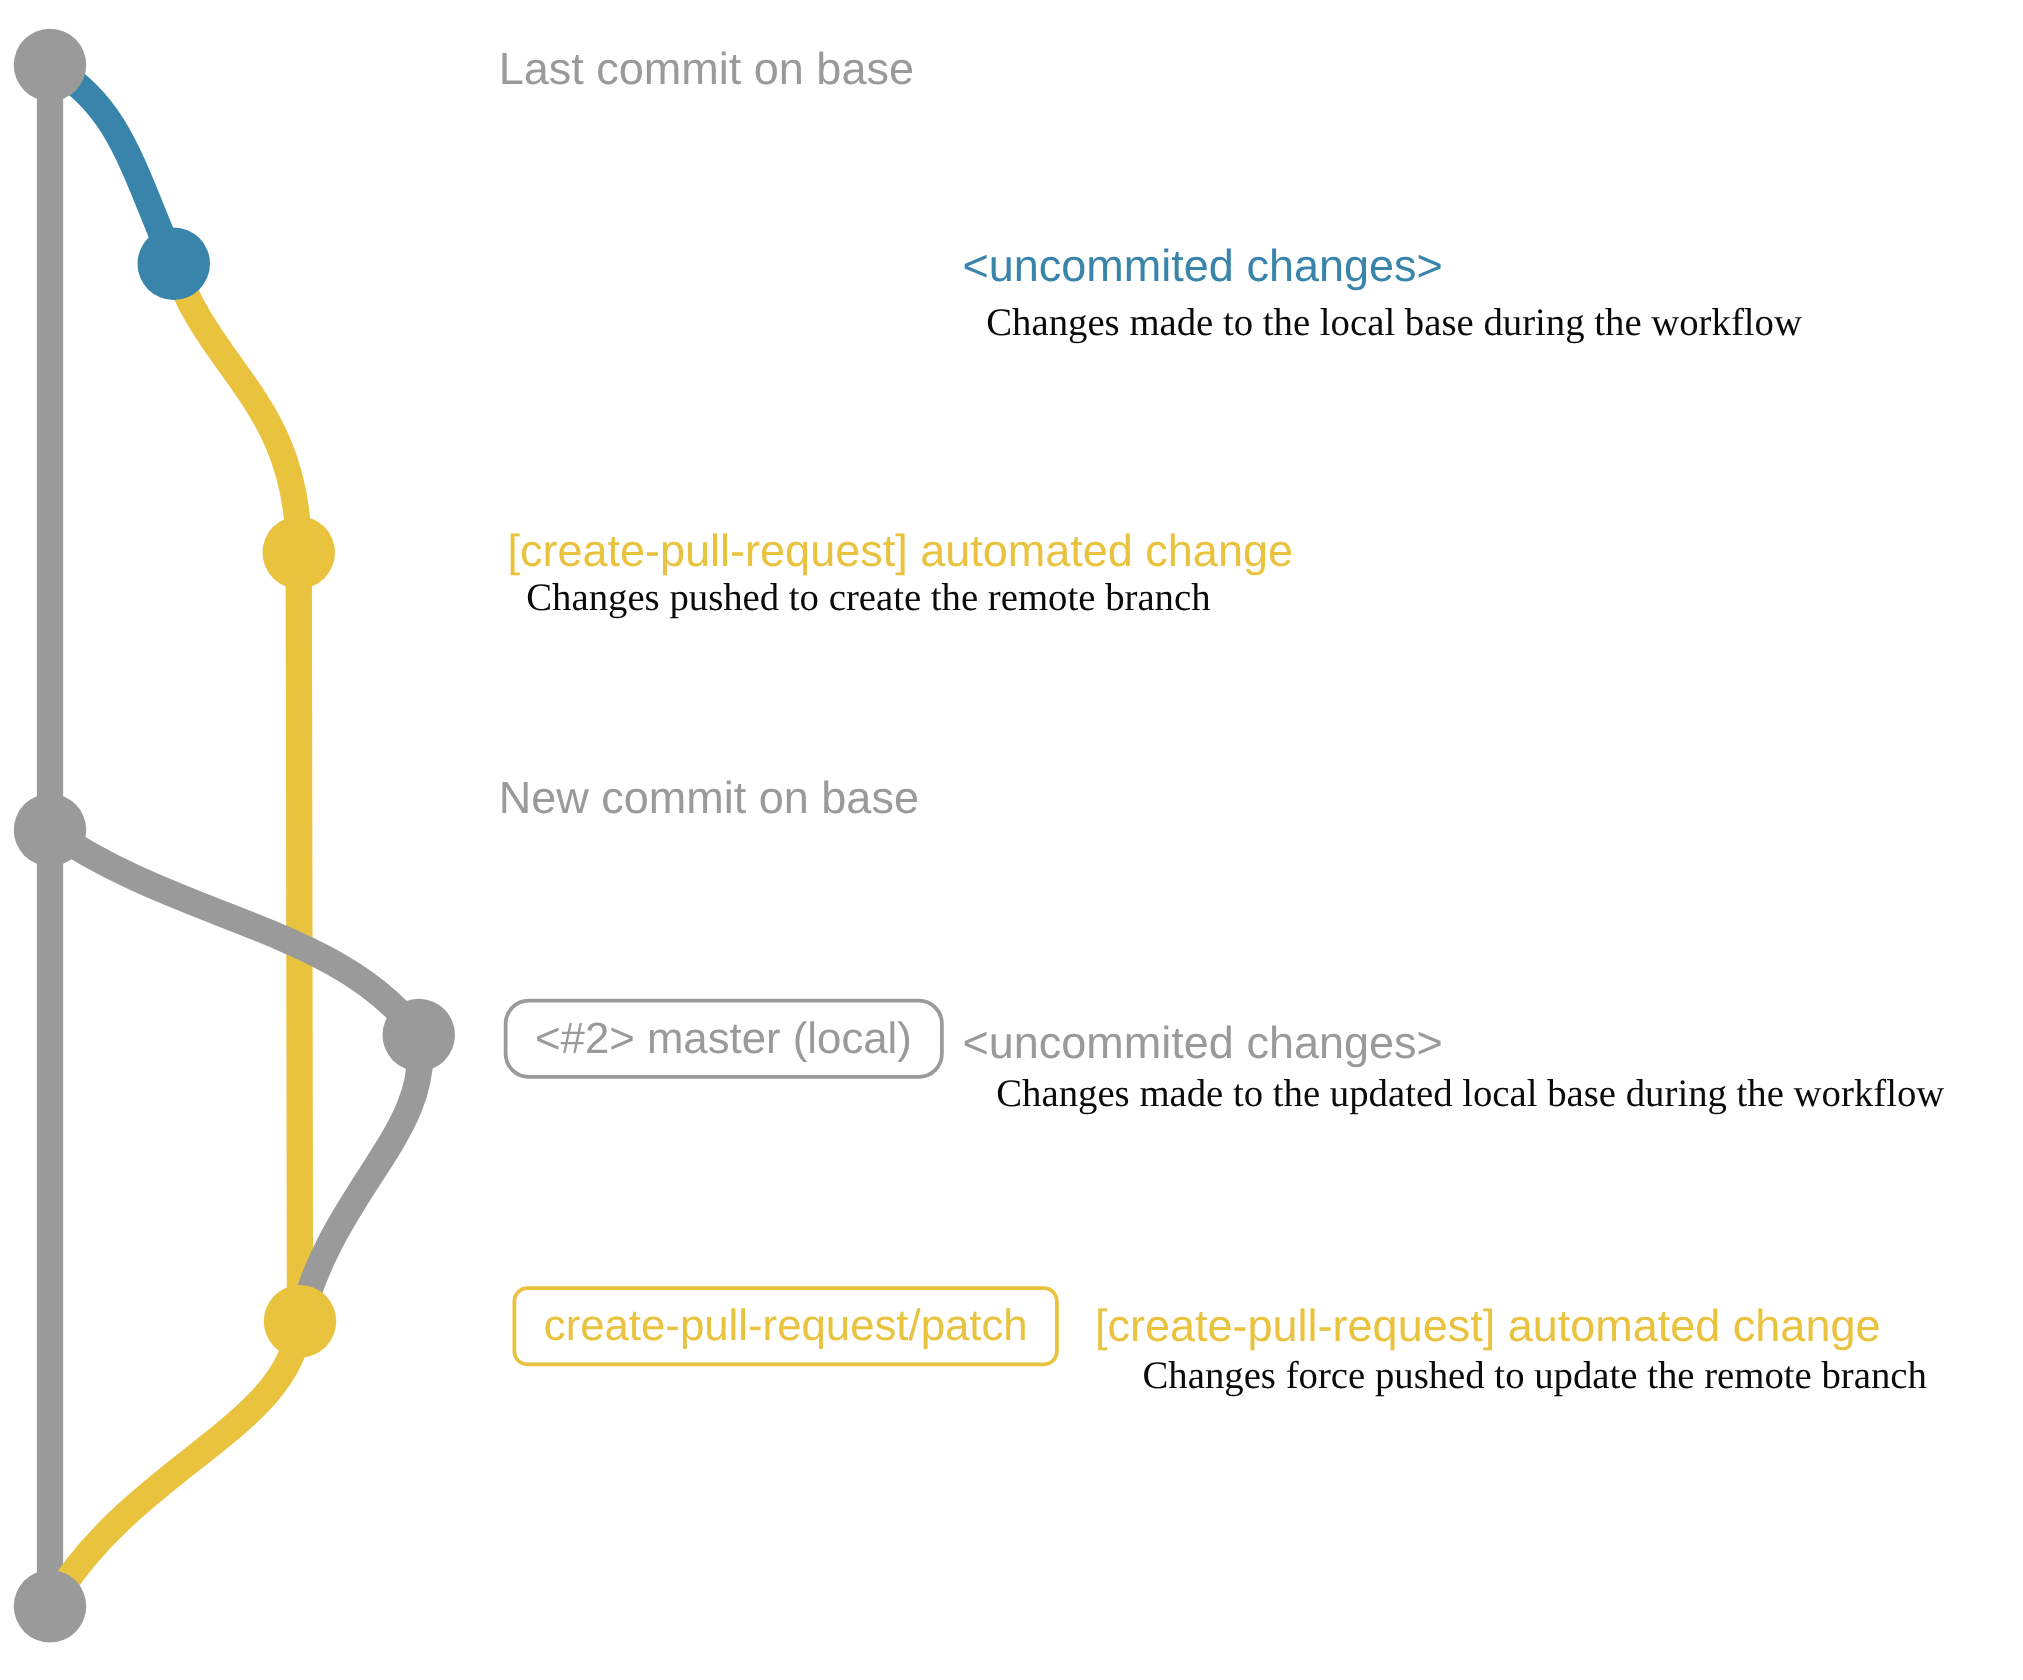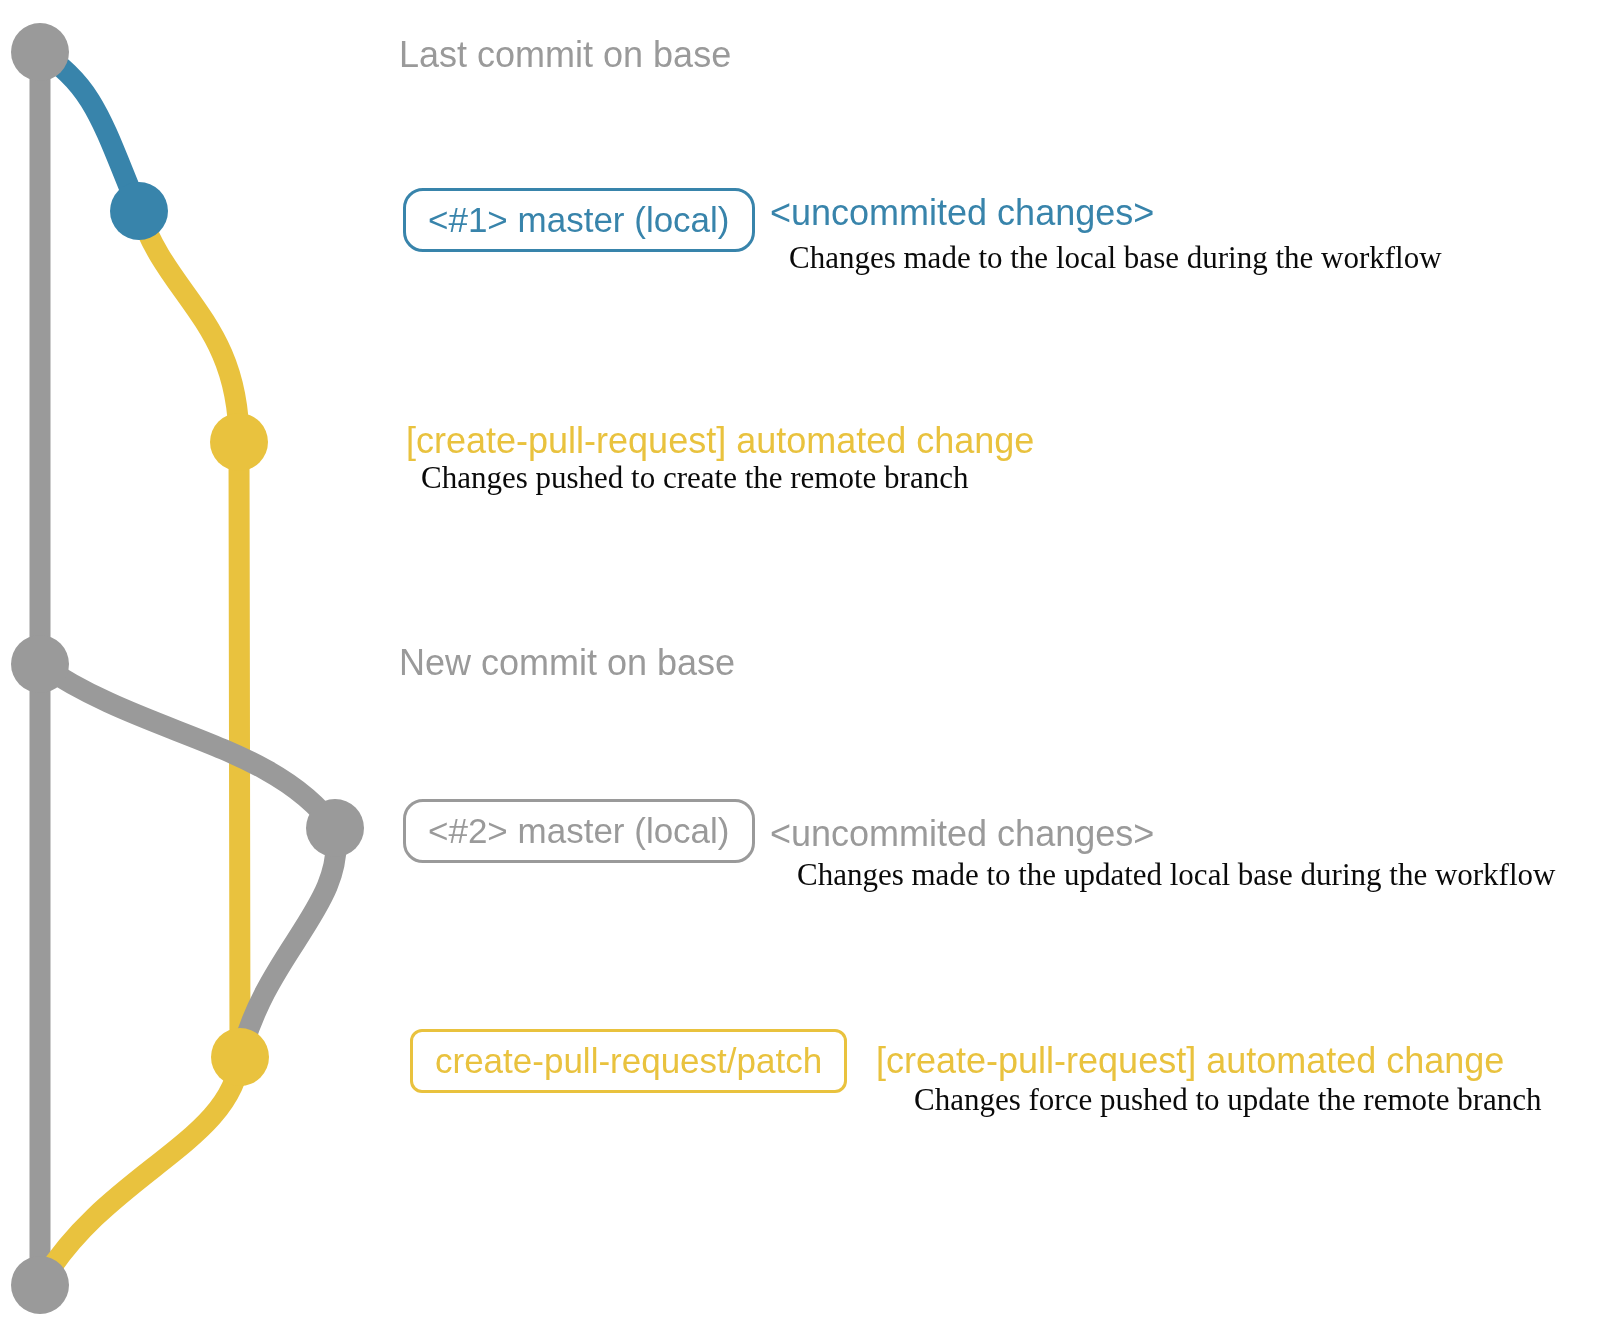"<#1> master (local)" div.gbox { html: <div>&lt;#1&gt; master (local)</div> -> none }
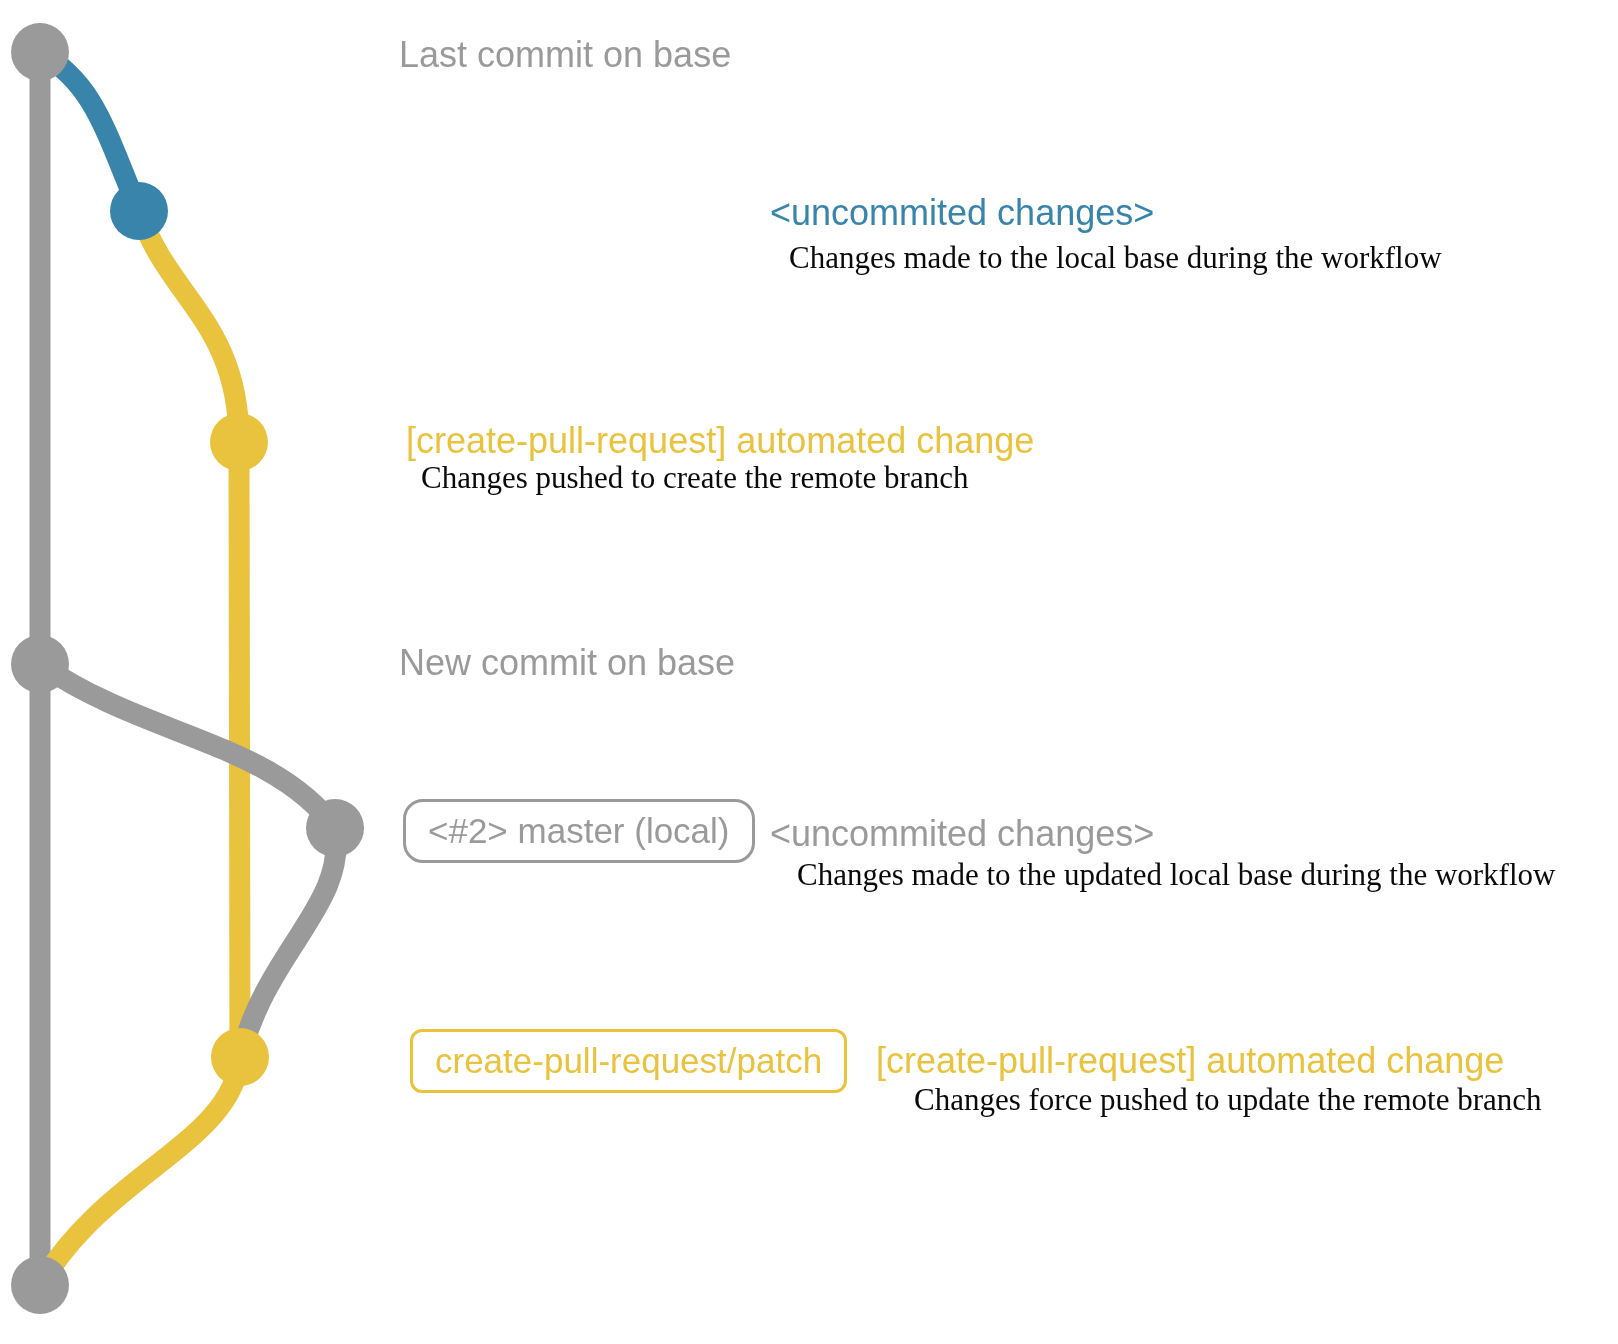"New commit on base" div.heading { top: 641px -> 616px }
